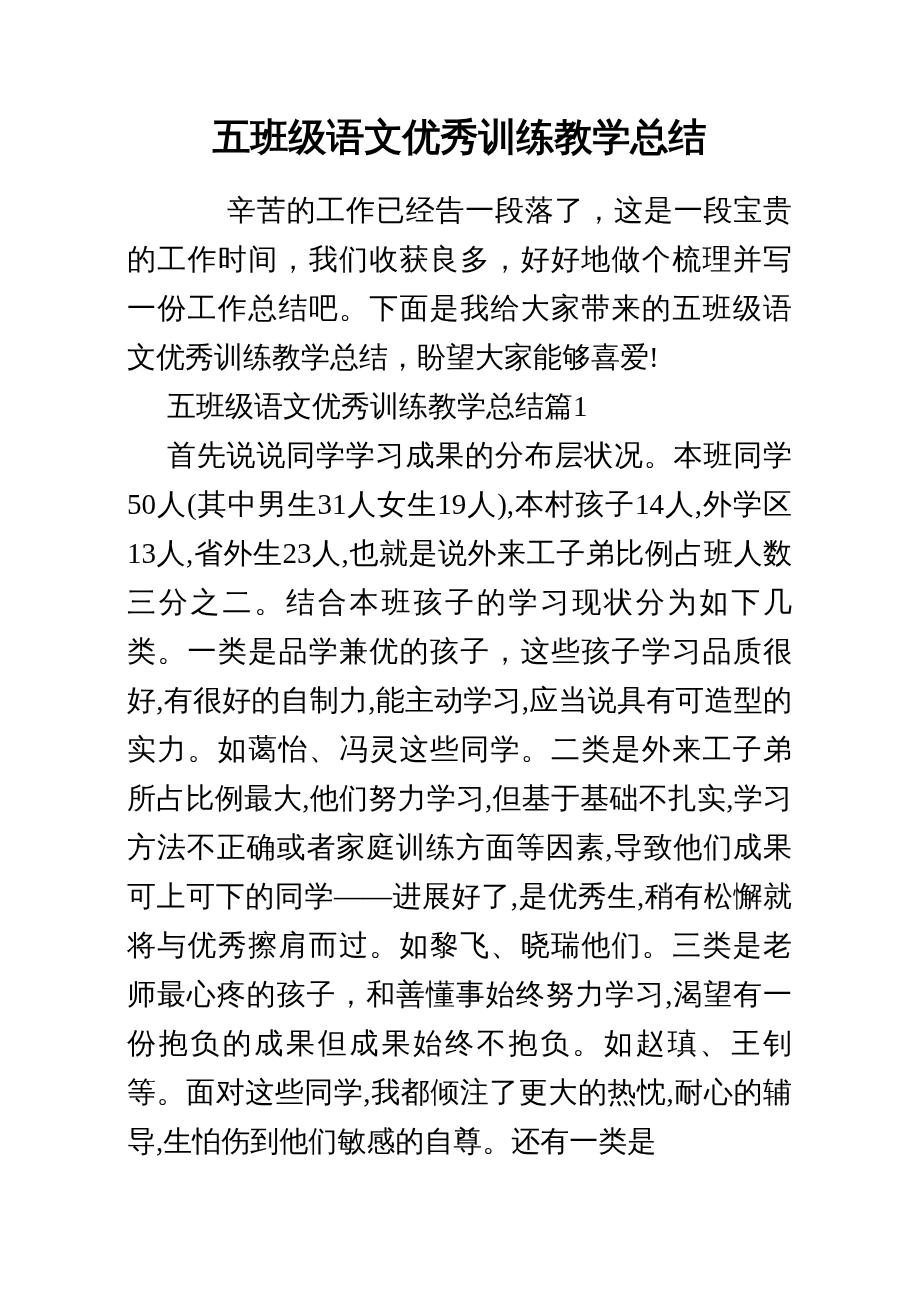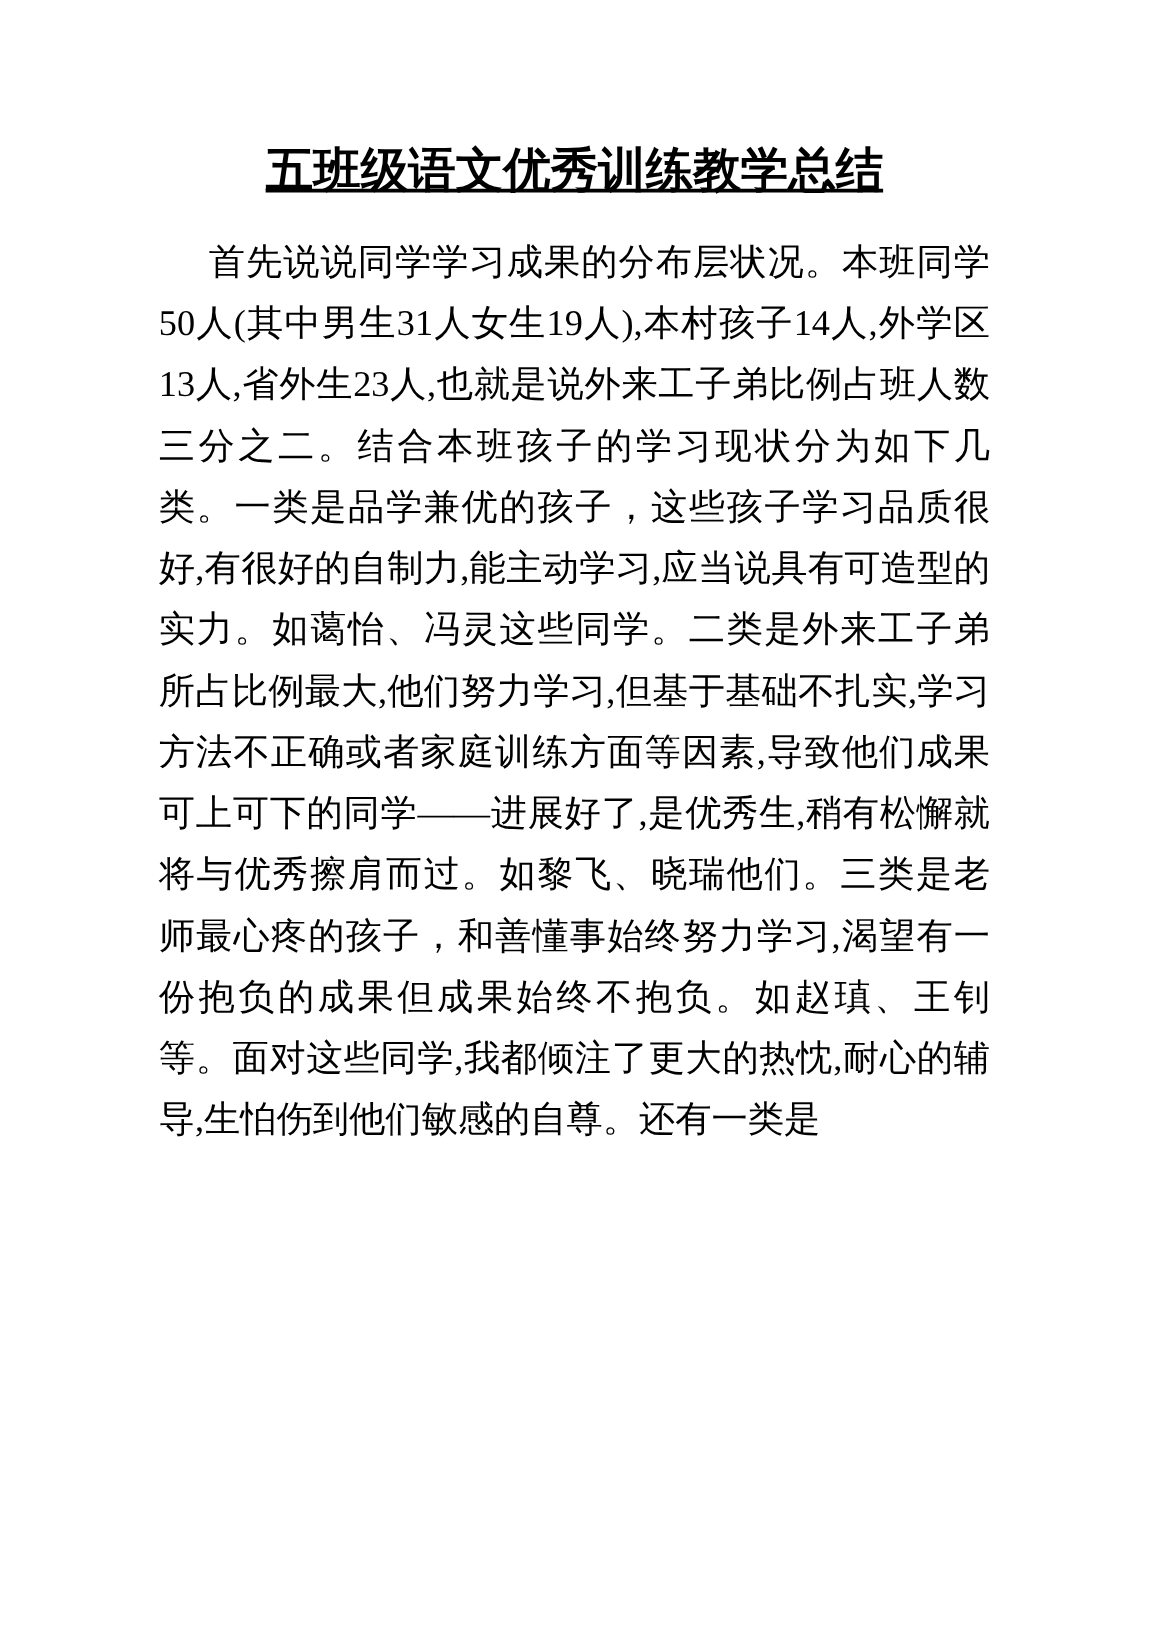"五班级语文优秀训练教学总结" .doc-title { text-decoration: underline -> none }
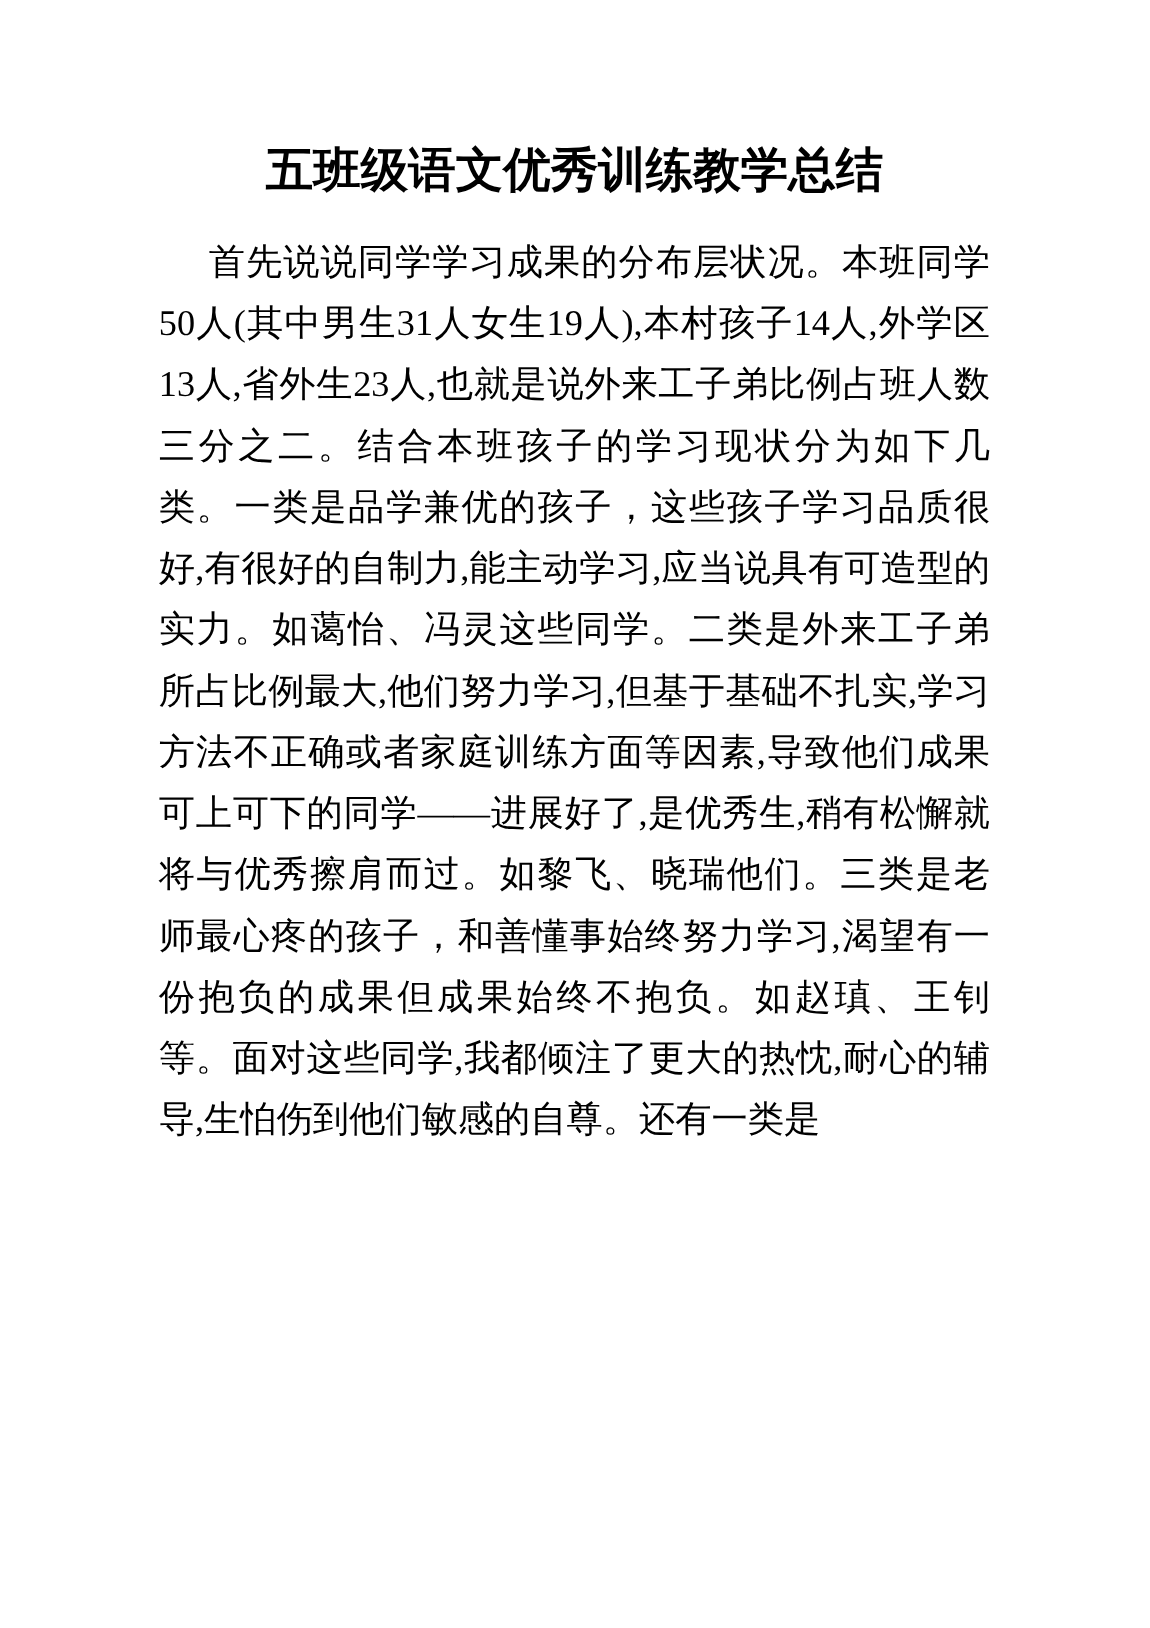"辛苦的工作已经告一段落了，这是一段宝贵的工作时间，我们收获良多，好好地做个梳理并" p.para-intro { html: none -> <p>辛苦的工作已经告一段落了，这是一段宝贵的工作时间，我们收获良多，好好地做个梳理并写一份工作总结吧。下面是我给大家带来的五班级语文优秀训练教学总结，盼望大家能够喜爱!</p> }
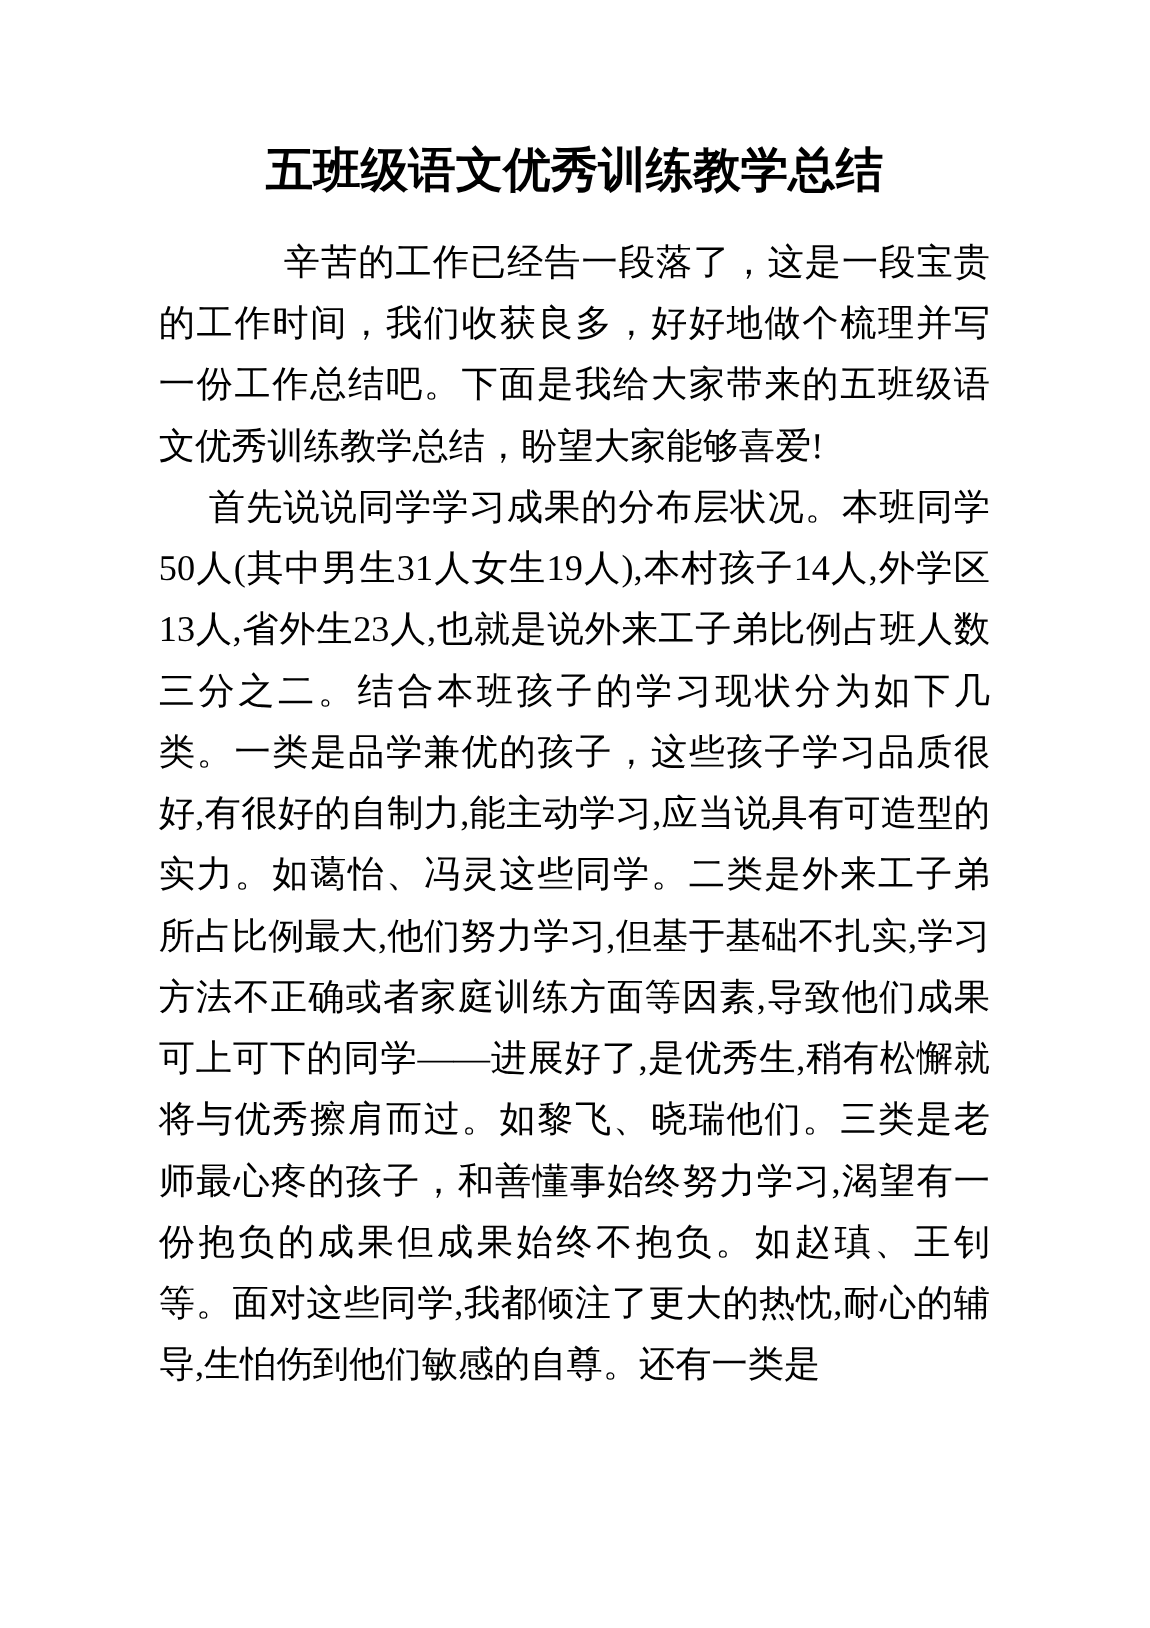"五班级语文优秀训练教学总结篇1" p { html: none -> <p>五班级语文优秀训练教学总结篇1</p> }
